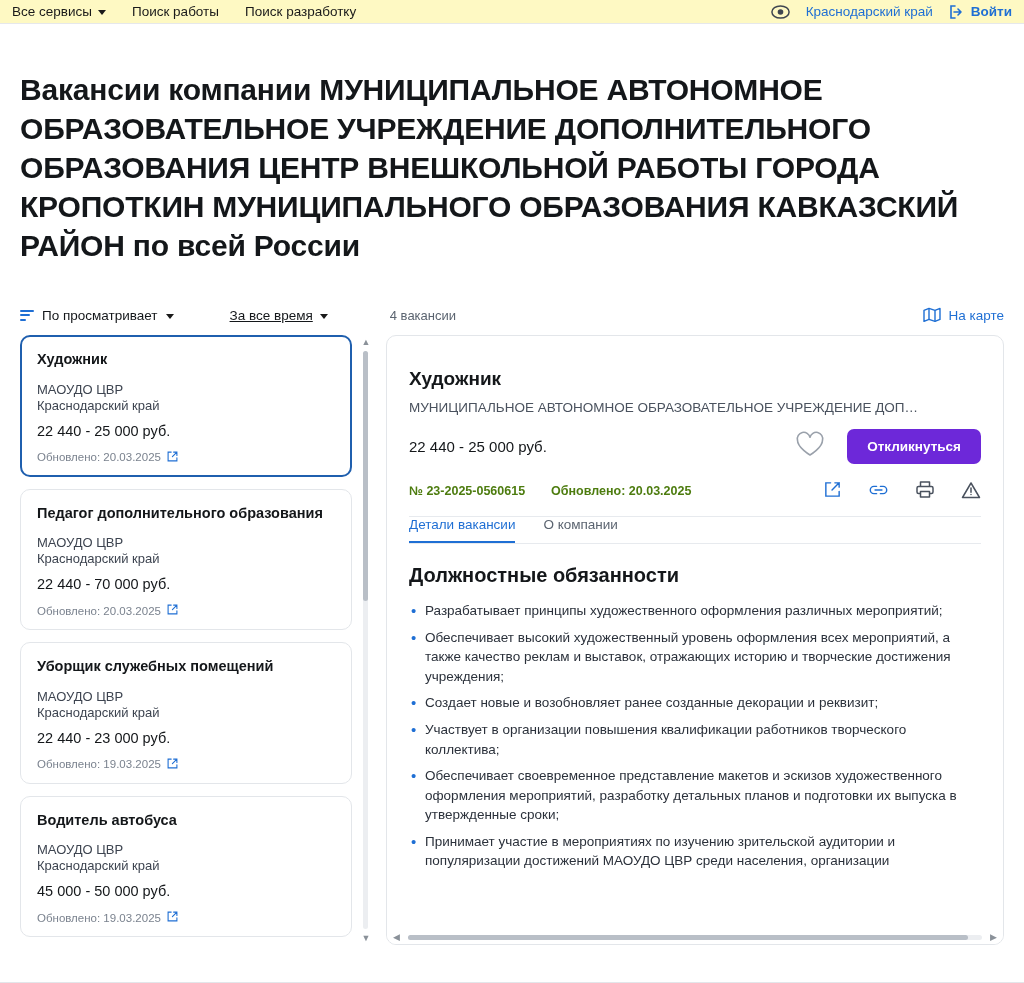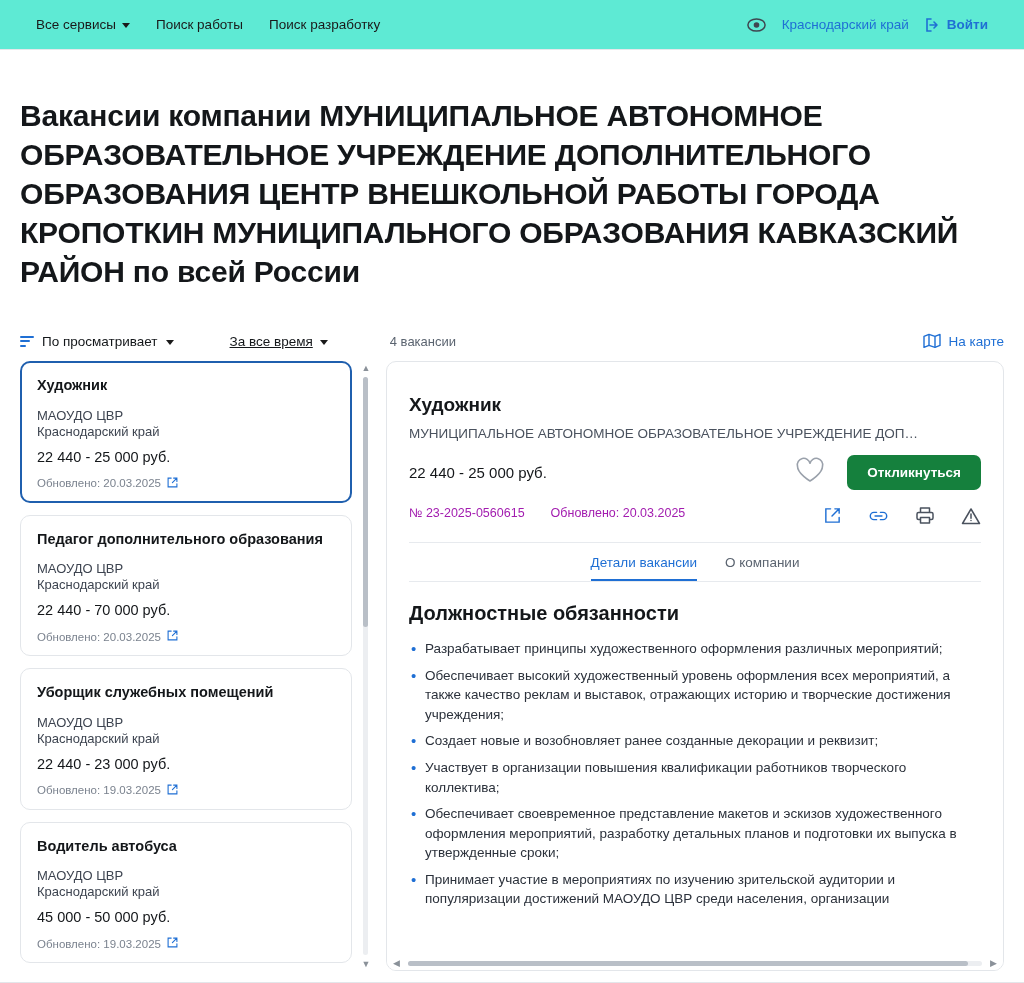"Все сервисы" .topbar { background: #5eead4 -> #fef9c3; height: 50px -> 24px; padding: 0 36px -> 0 12px }
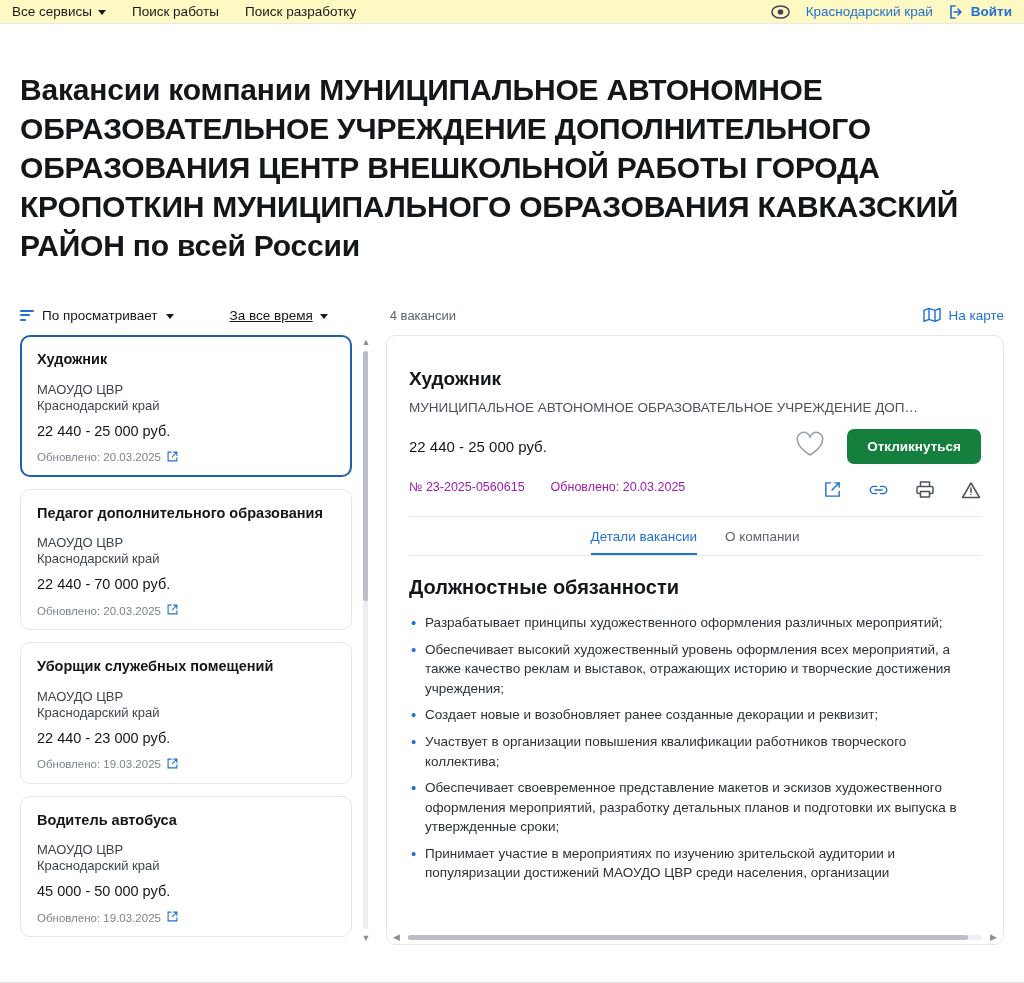"Откликнуться" .apply-btn { background: #15803d -> #6d28d9 }
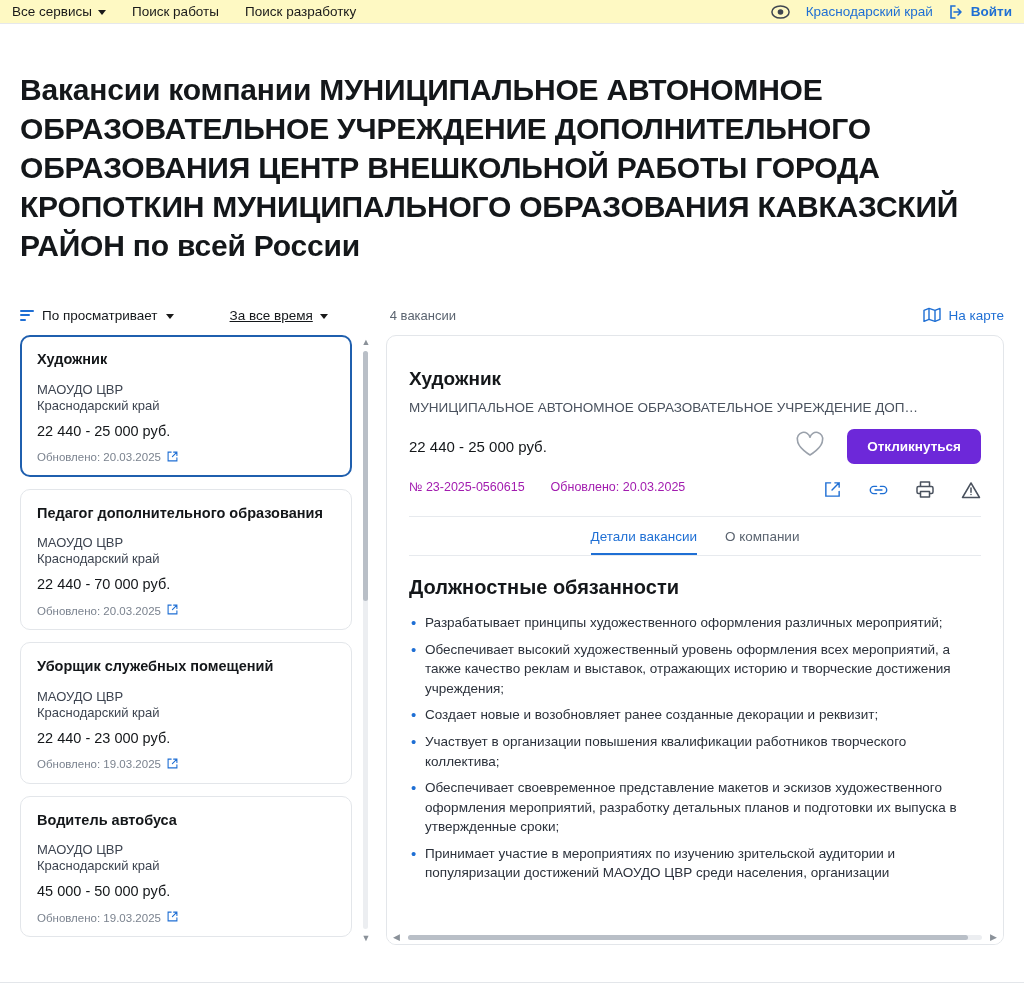"№ 23-2025-0560615" .meta-row { align-items: none -> center; color: #a21caf -> #4d7c0f; font-weight: none -> bold }
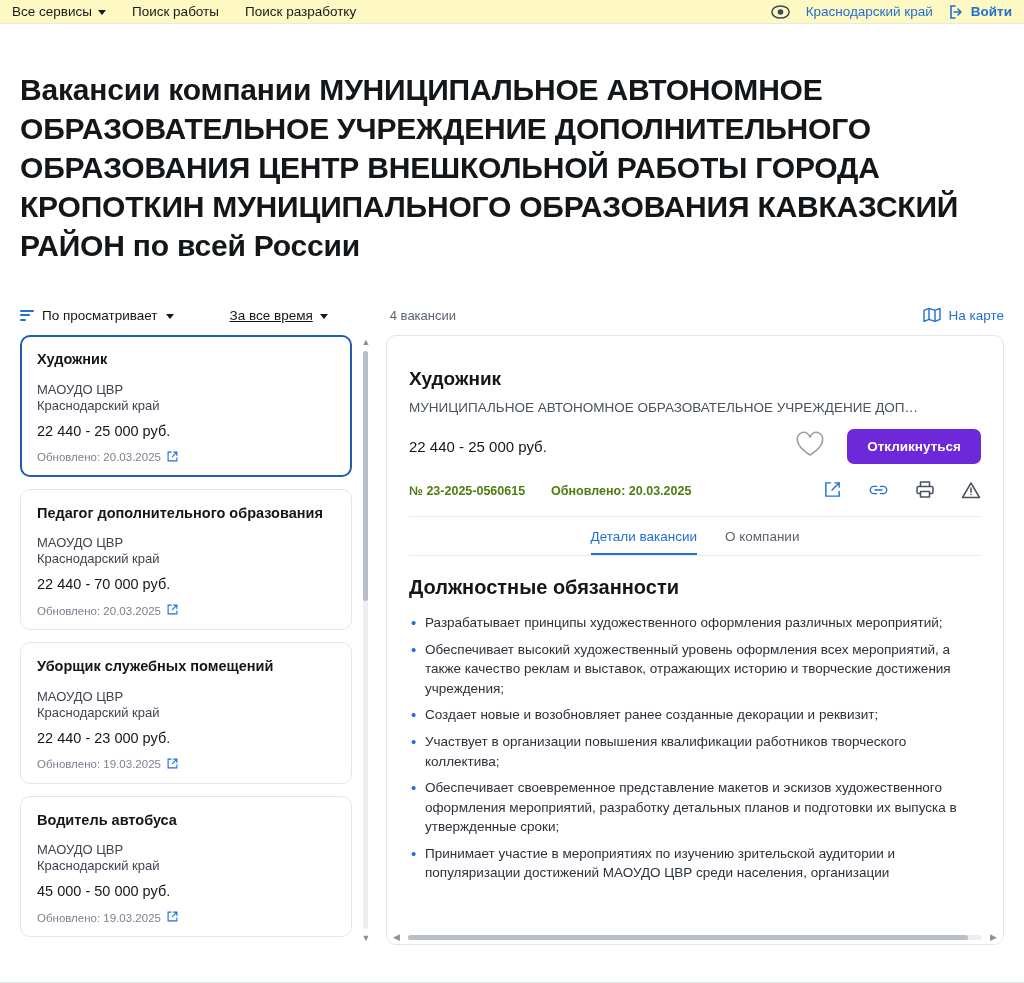"Детали вакансии" .tabs { justify-content: center -> none; margin-top: 12px -> none }
